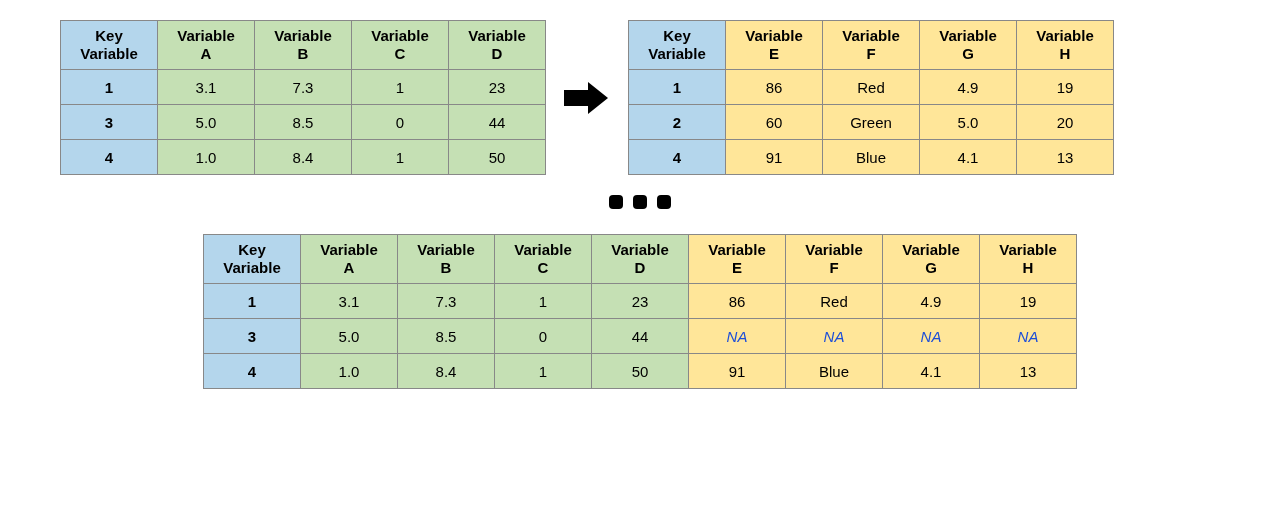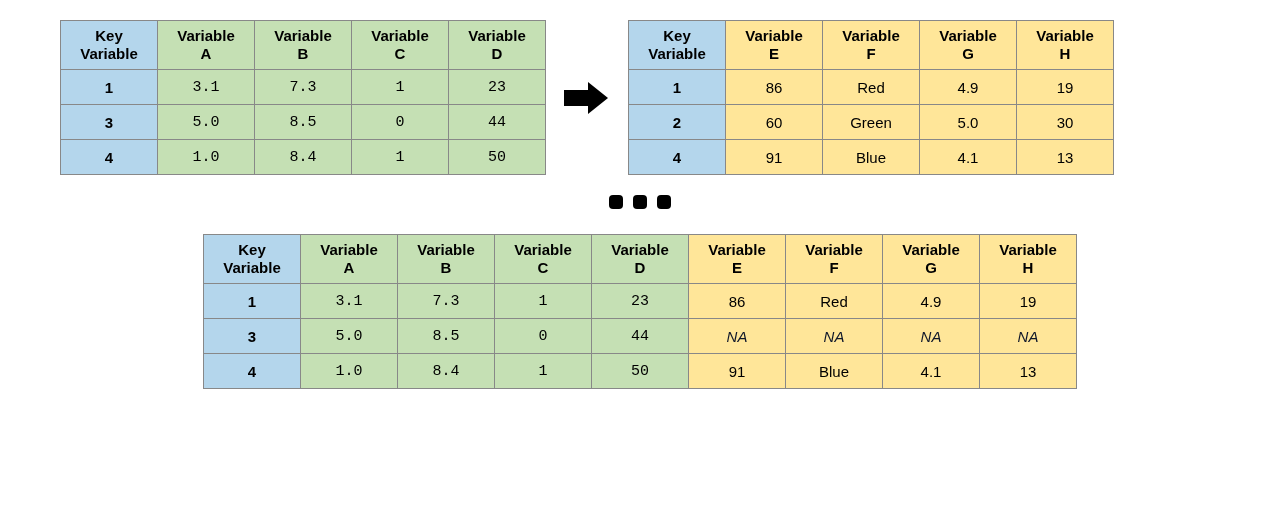"3.1" .green-c { font-family: Liberation Mono, monospace -> none }
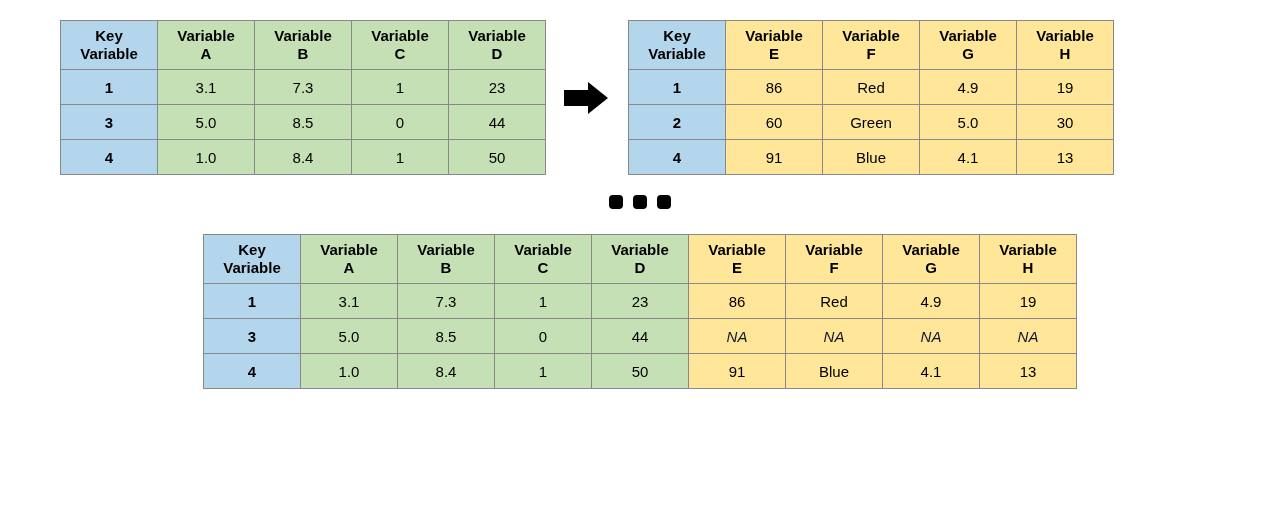"30" td.yell-c { text: 30 -> 20 }
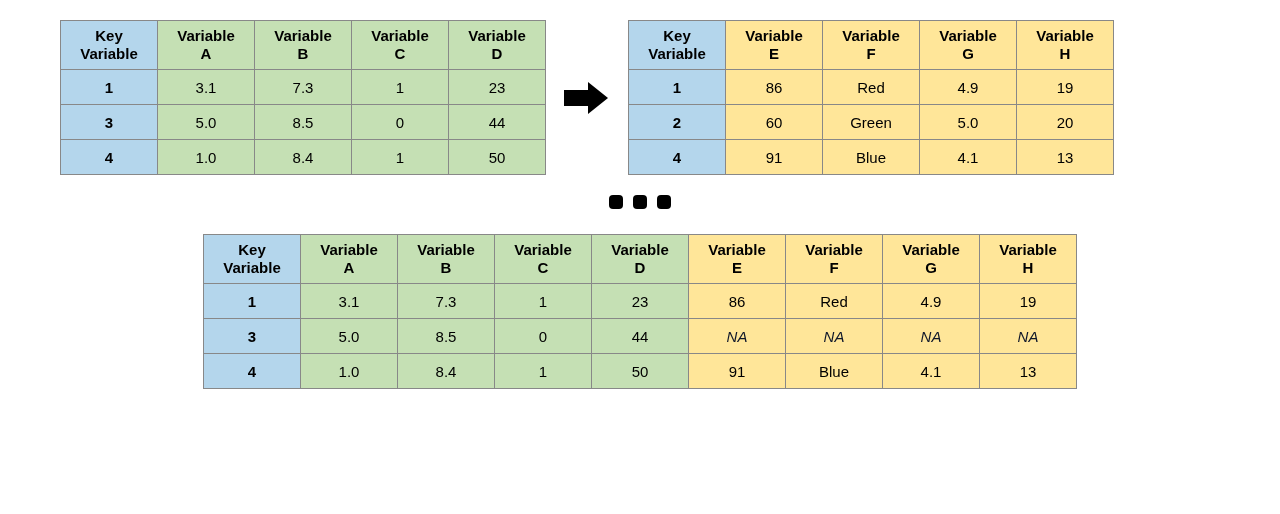"NA" .na { color: #0f172a -> #1d4ed8 }
